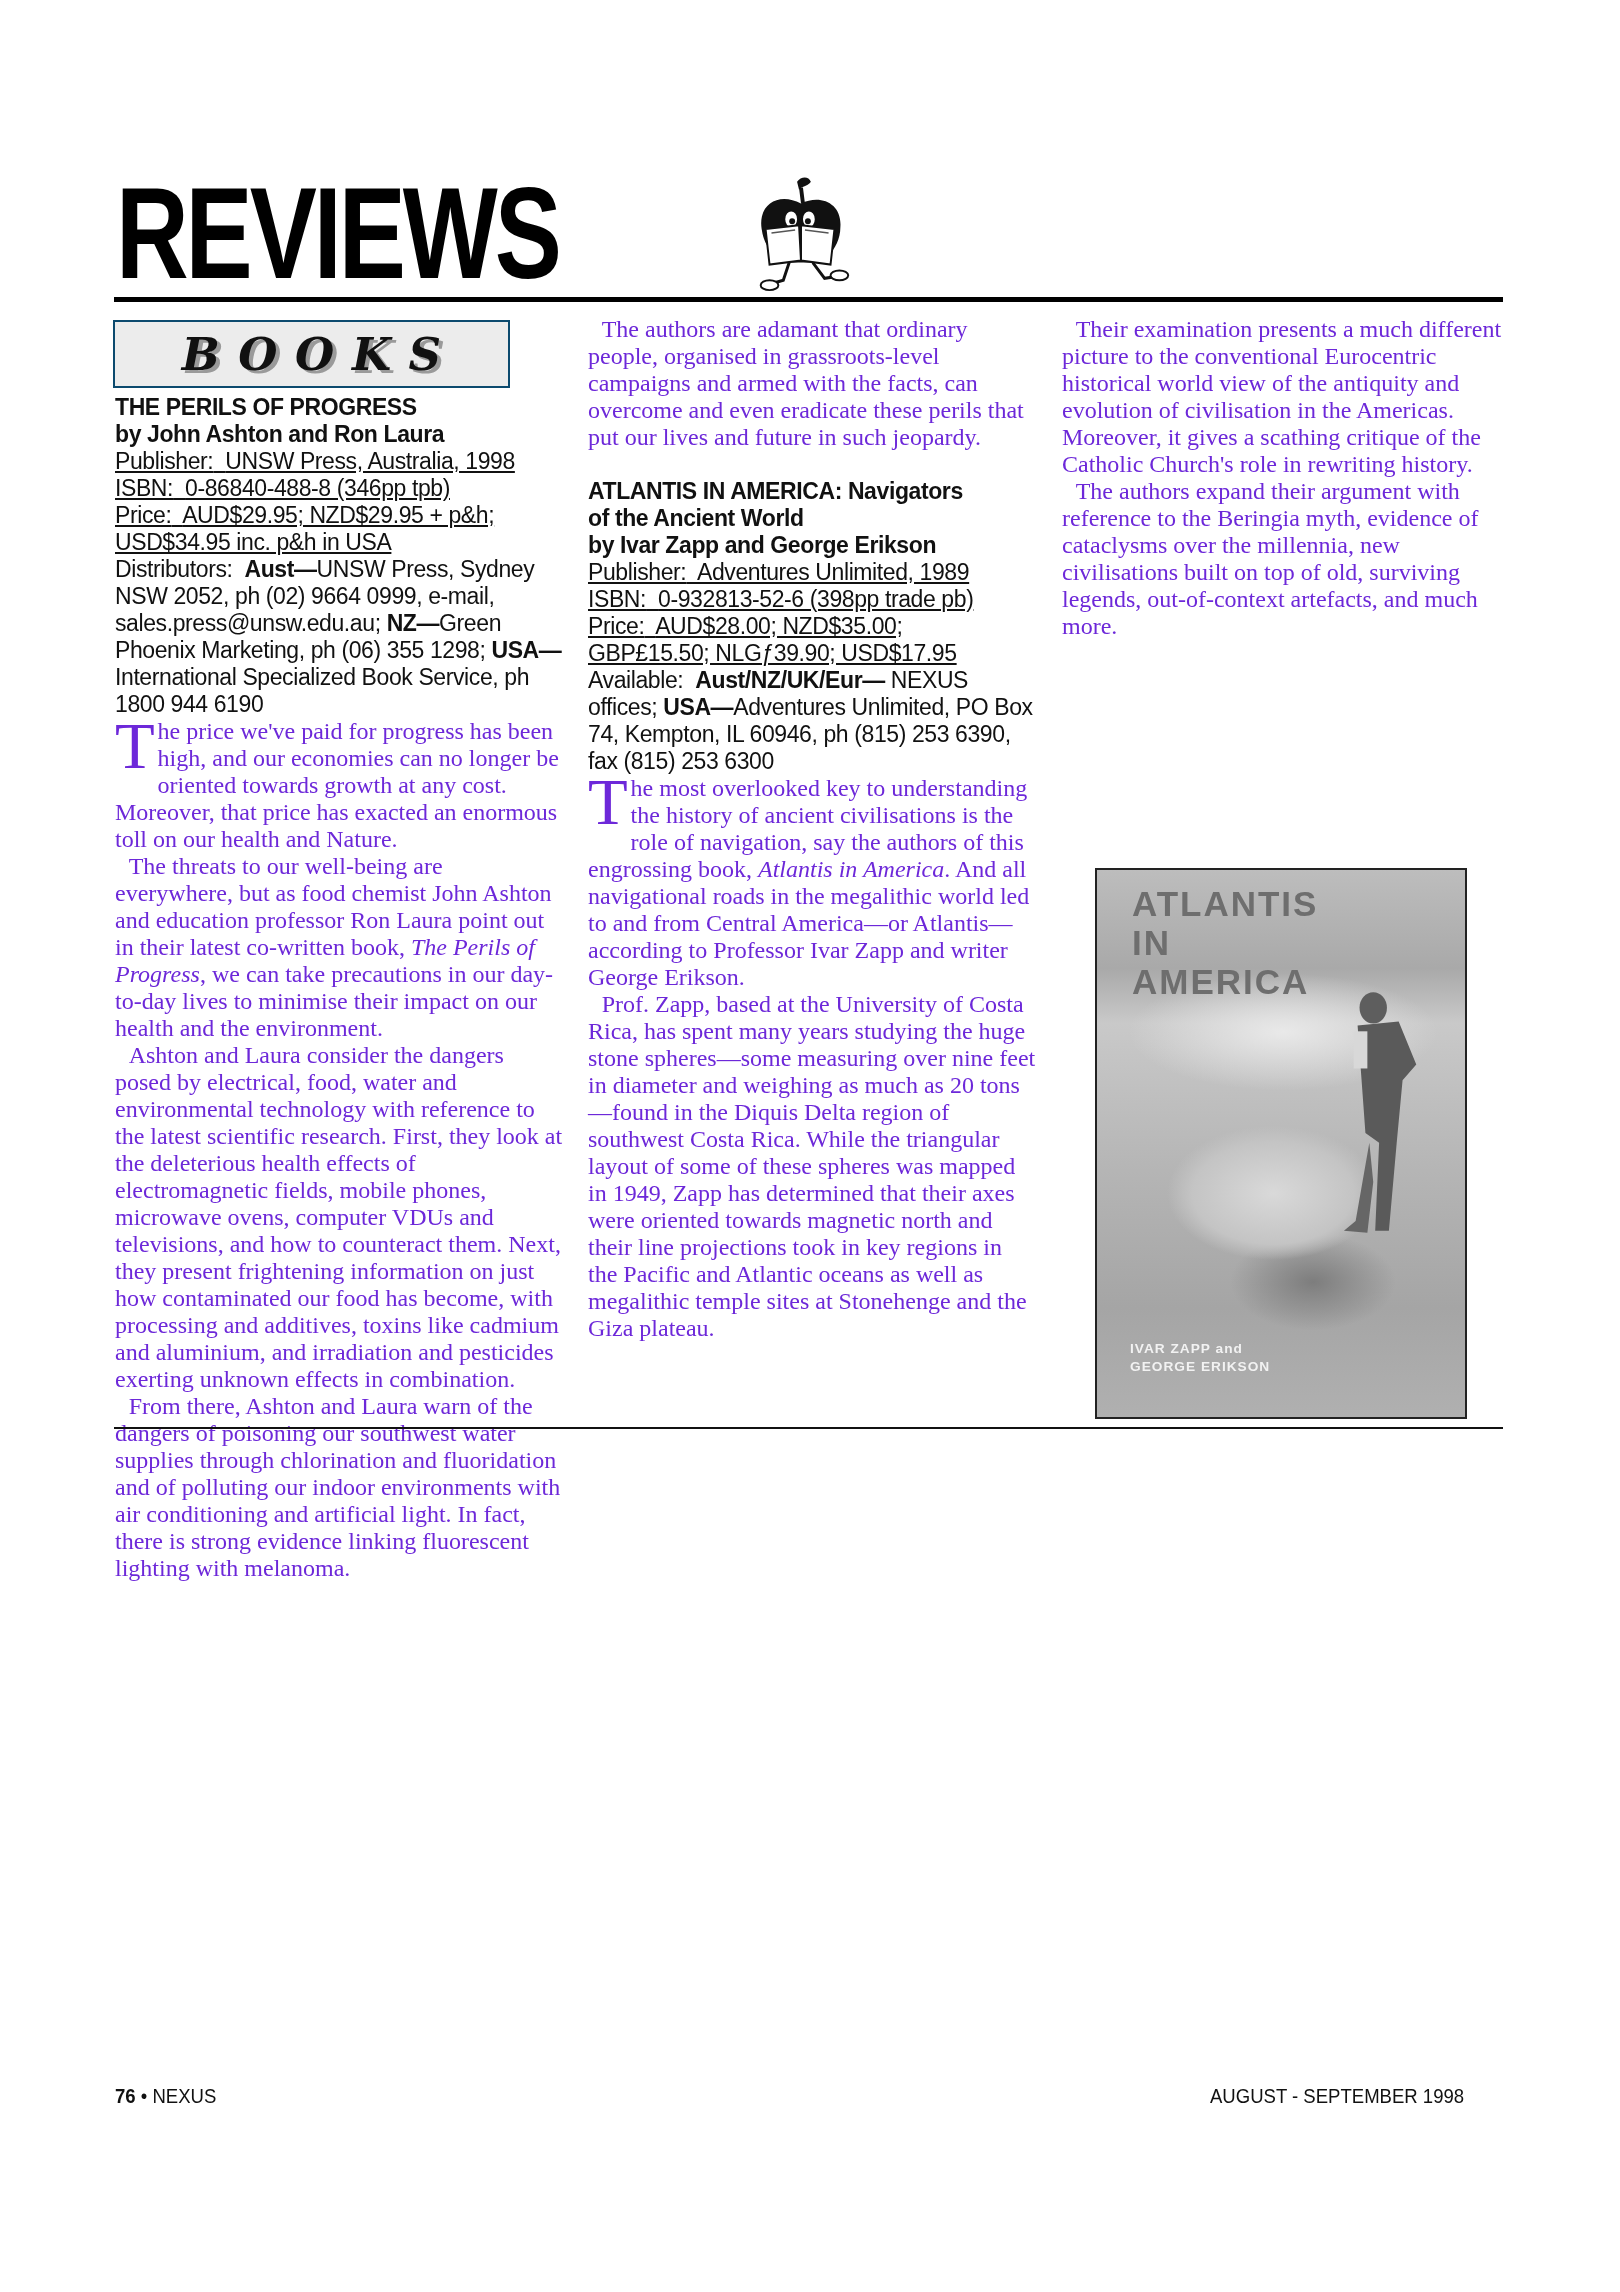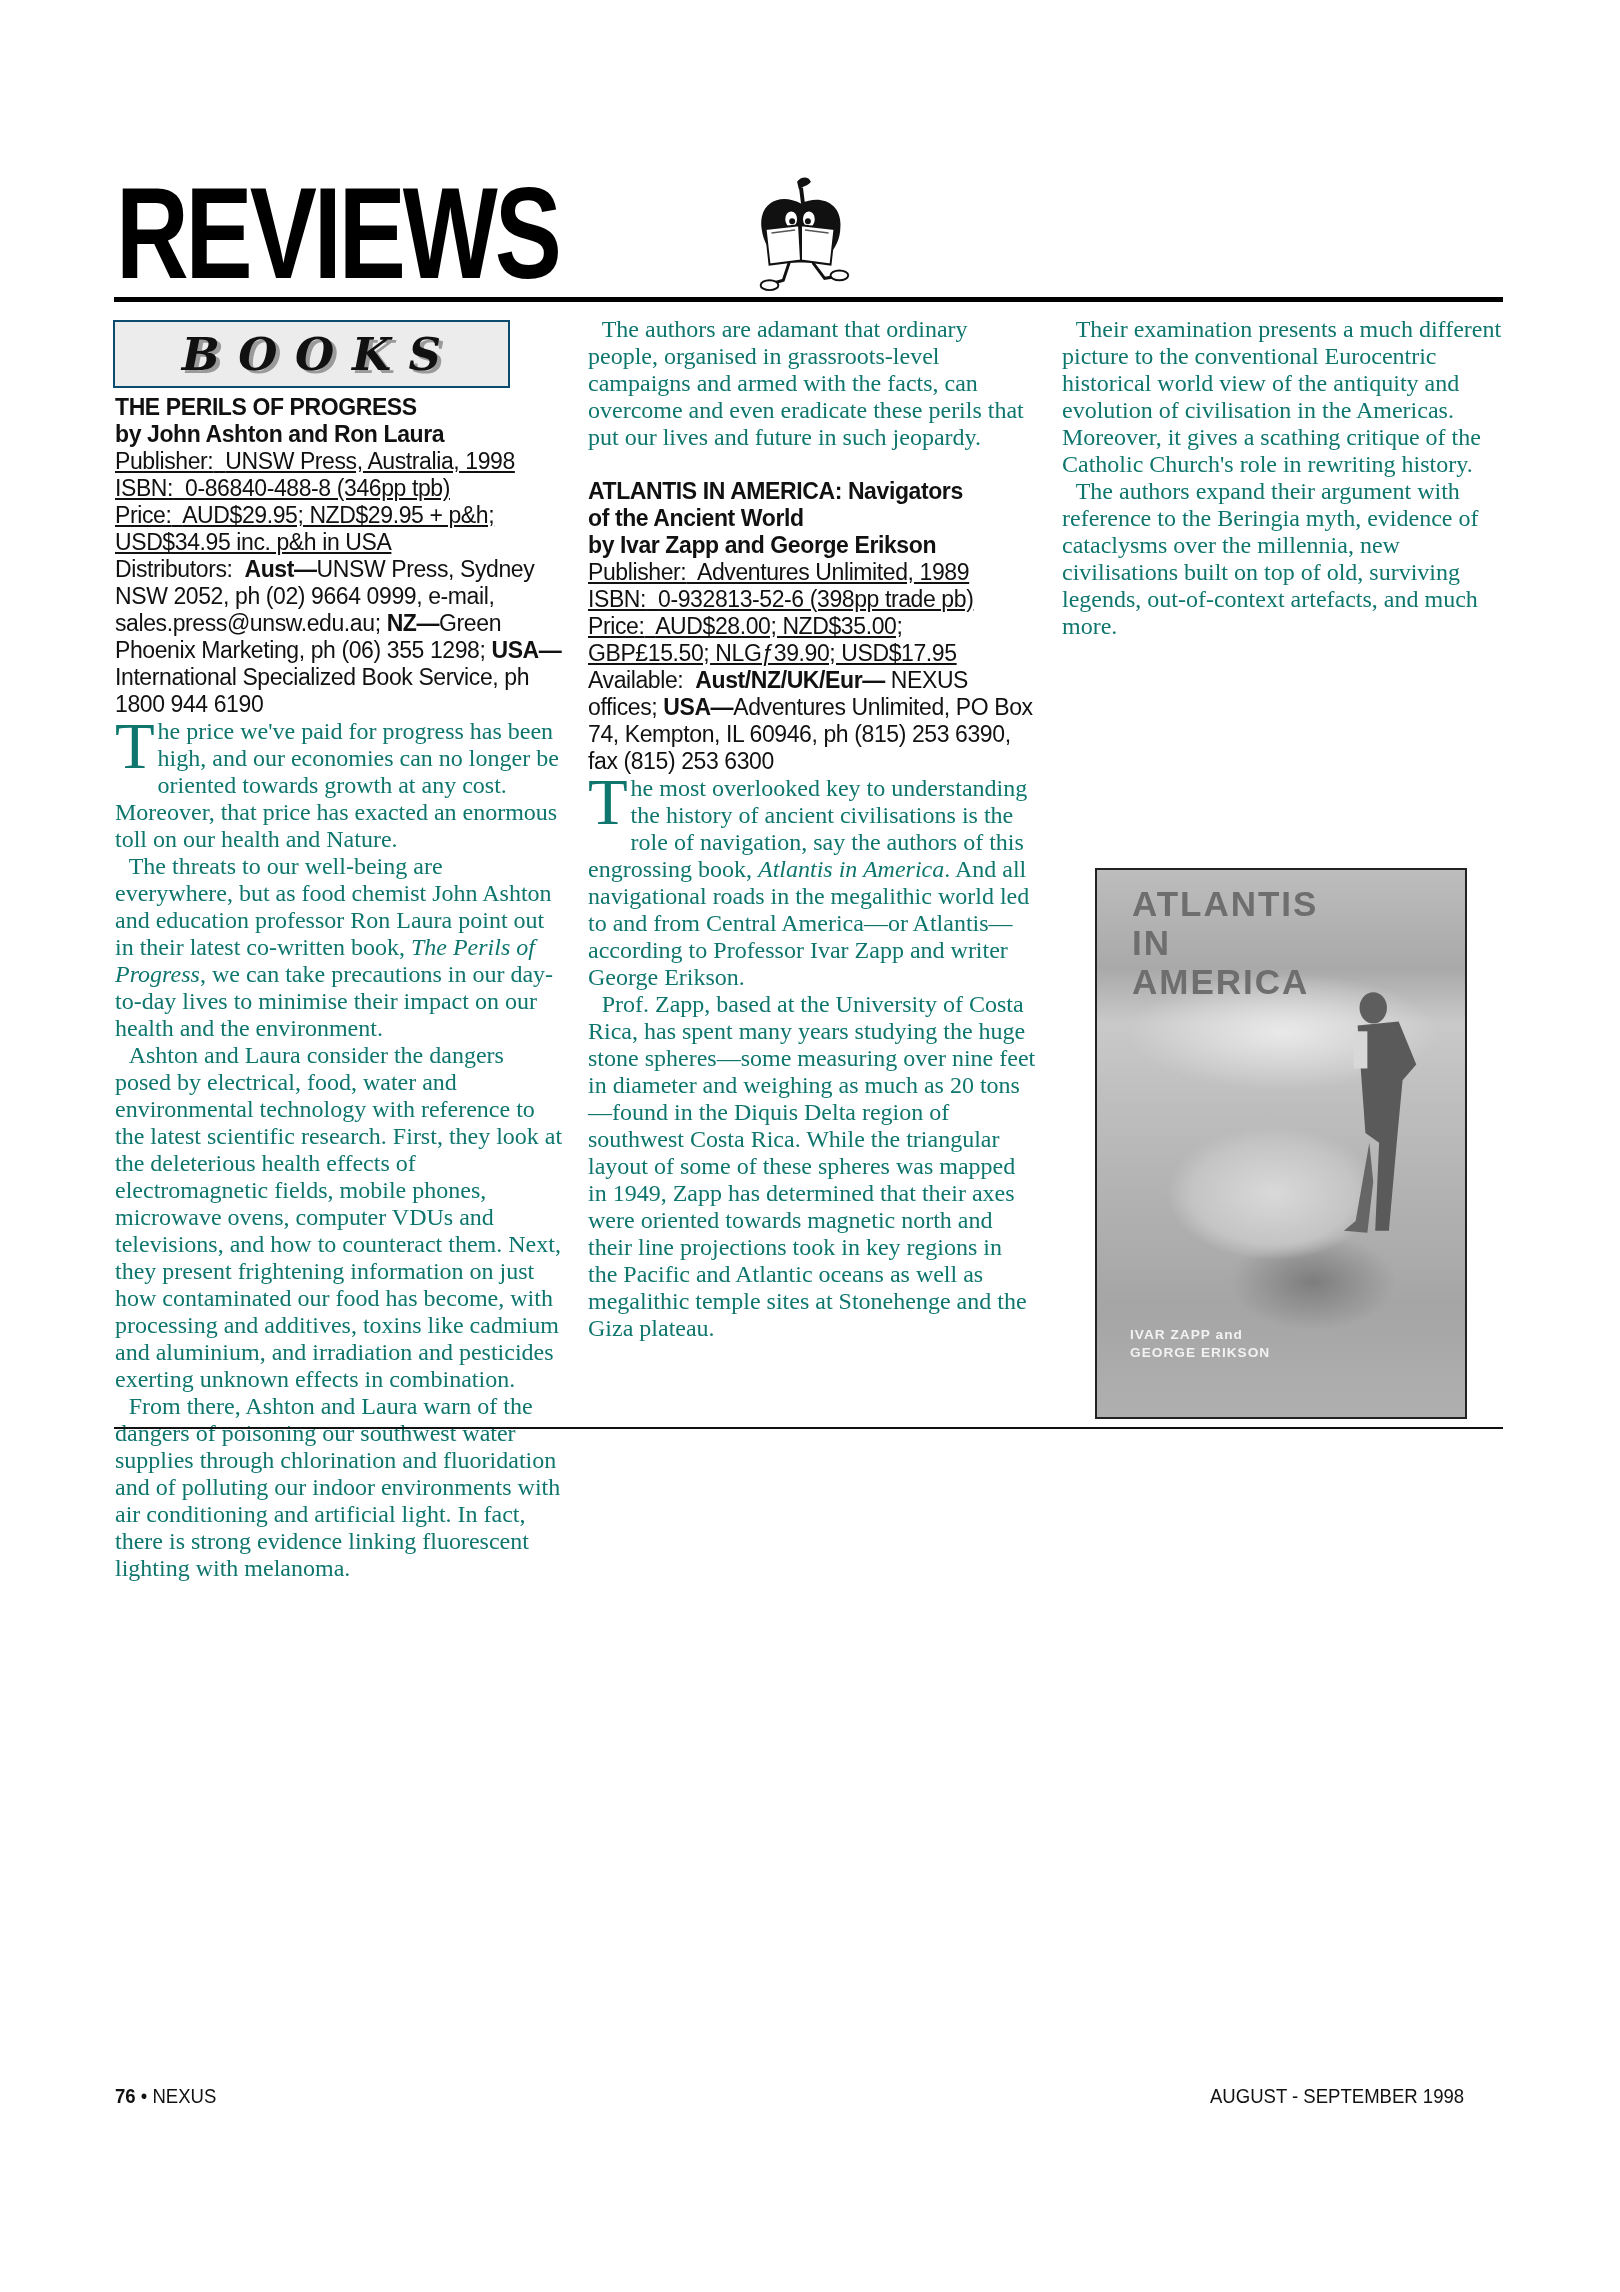"The authors are adamant that" .serif { color: #0f766e -> #6d28d9 }
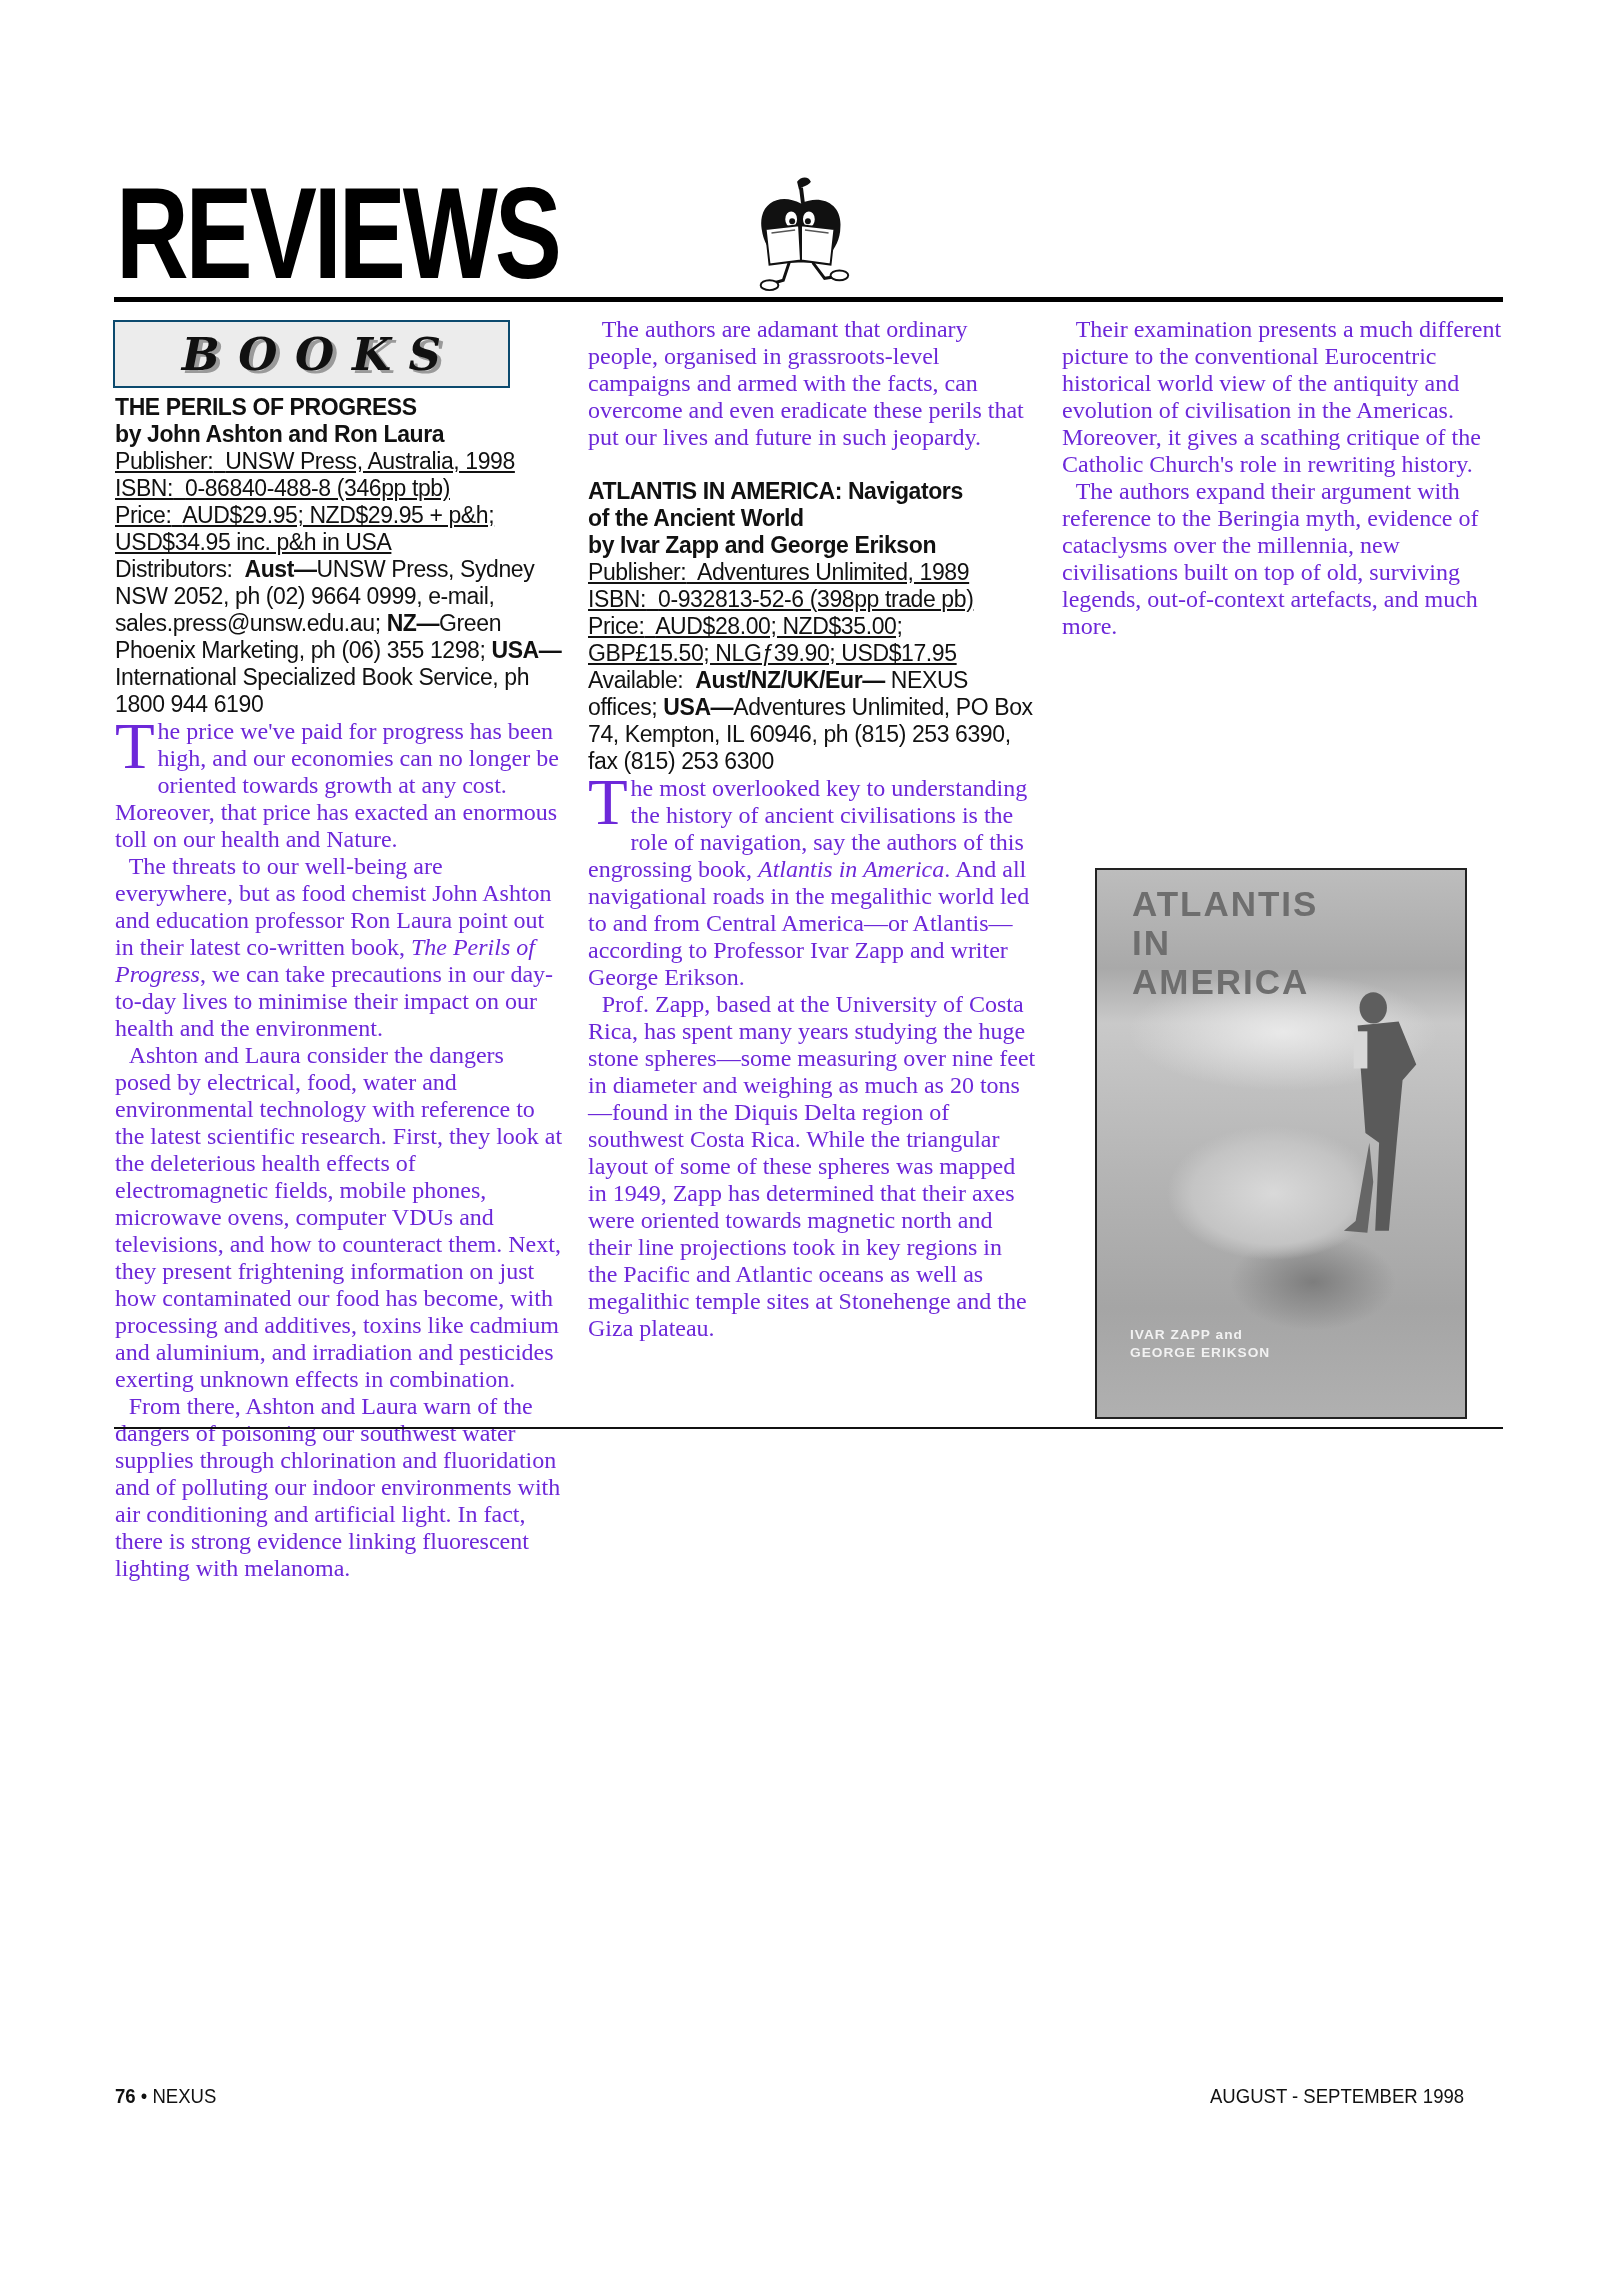"IVAR ZAPP and" .cover-authors { top: 456px -> 470px }
